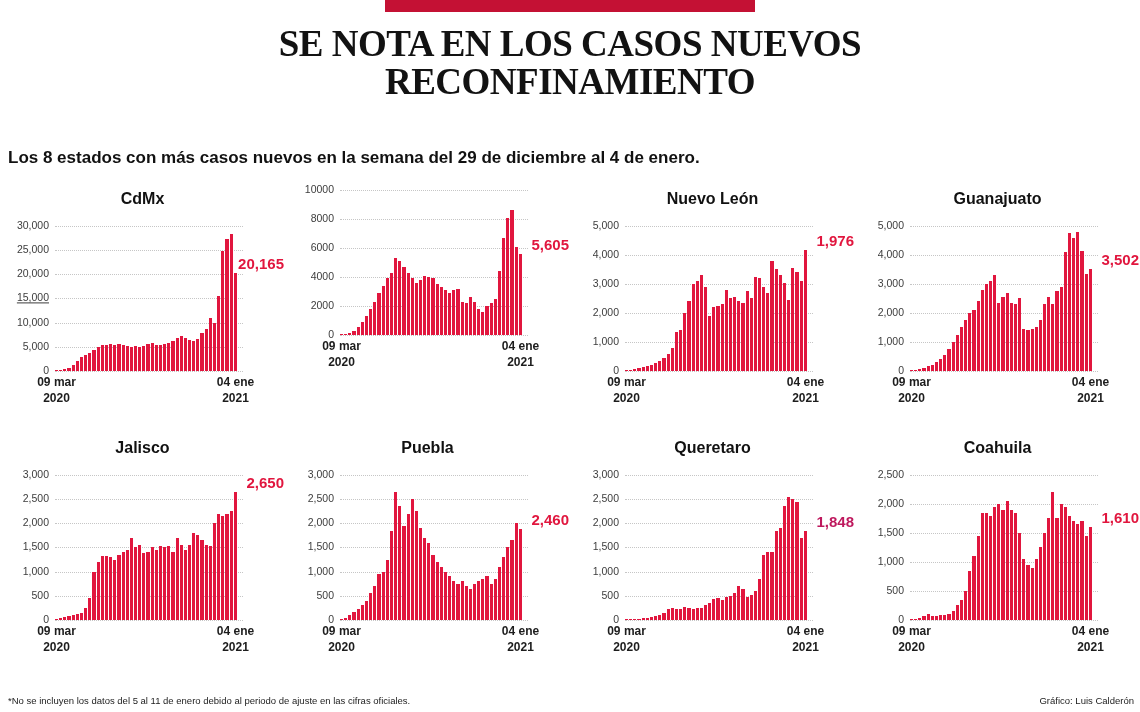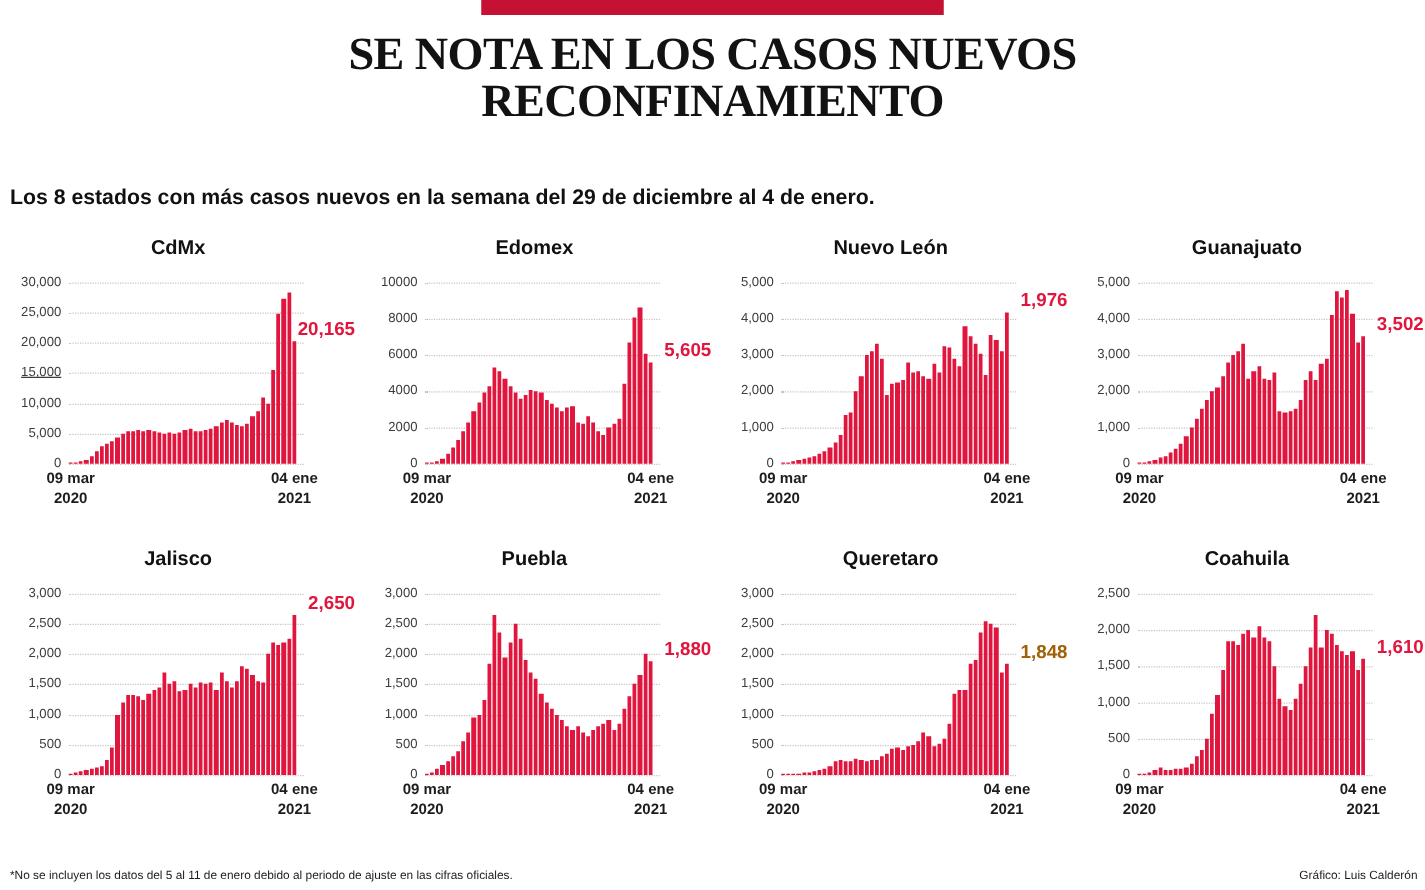"Edomex" div.panel-title { html: <div>Edomex</div> -> none }
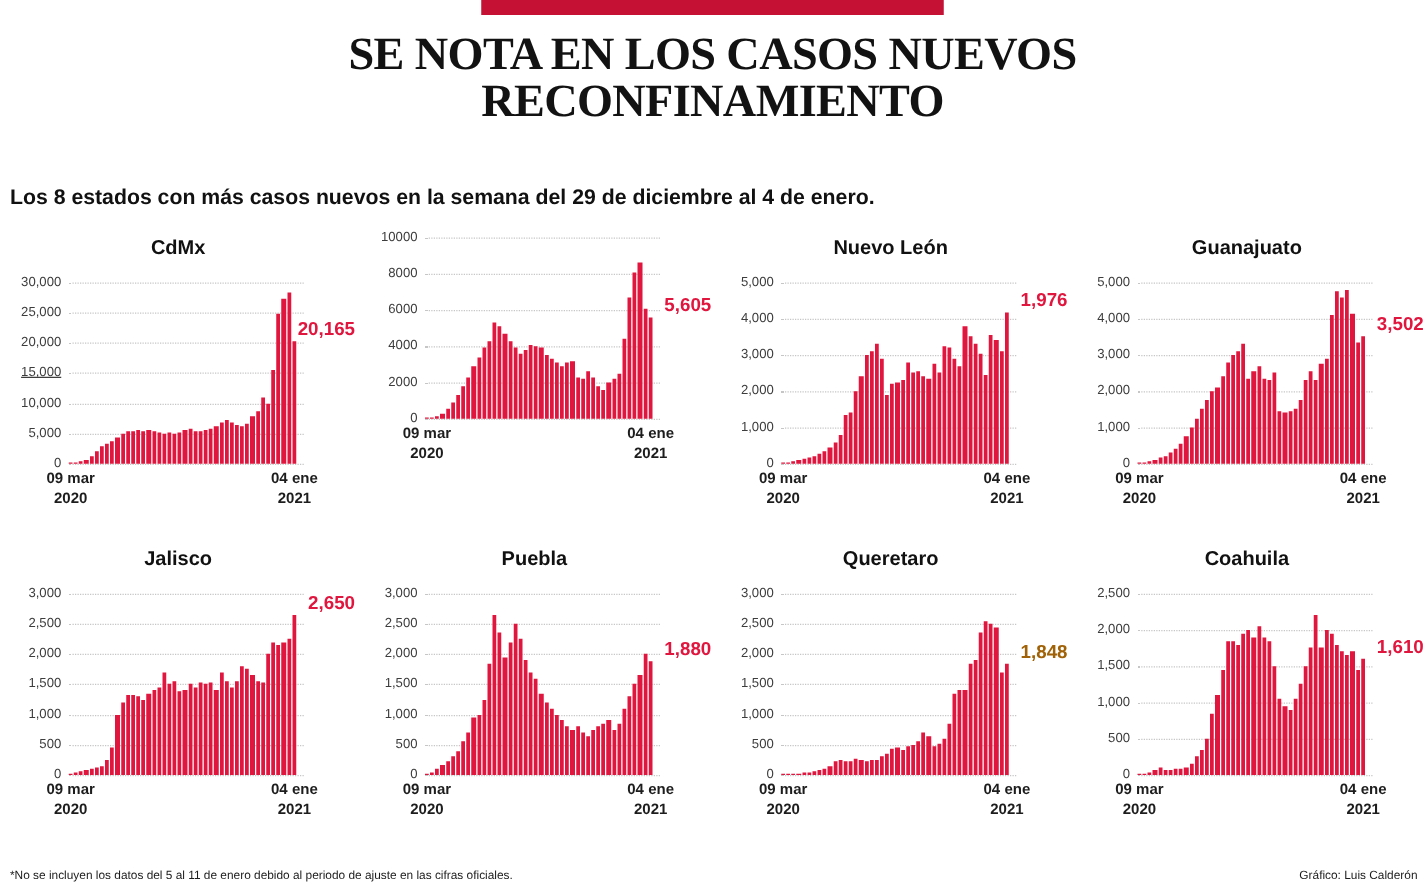"1,880" div.value-annotation { text: 1,880 -> 2,460 }
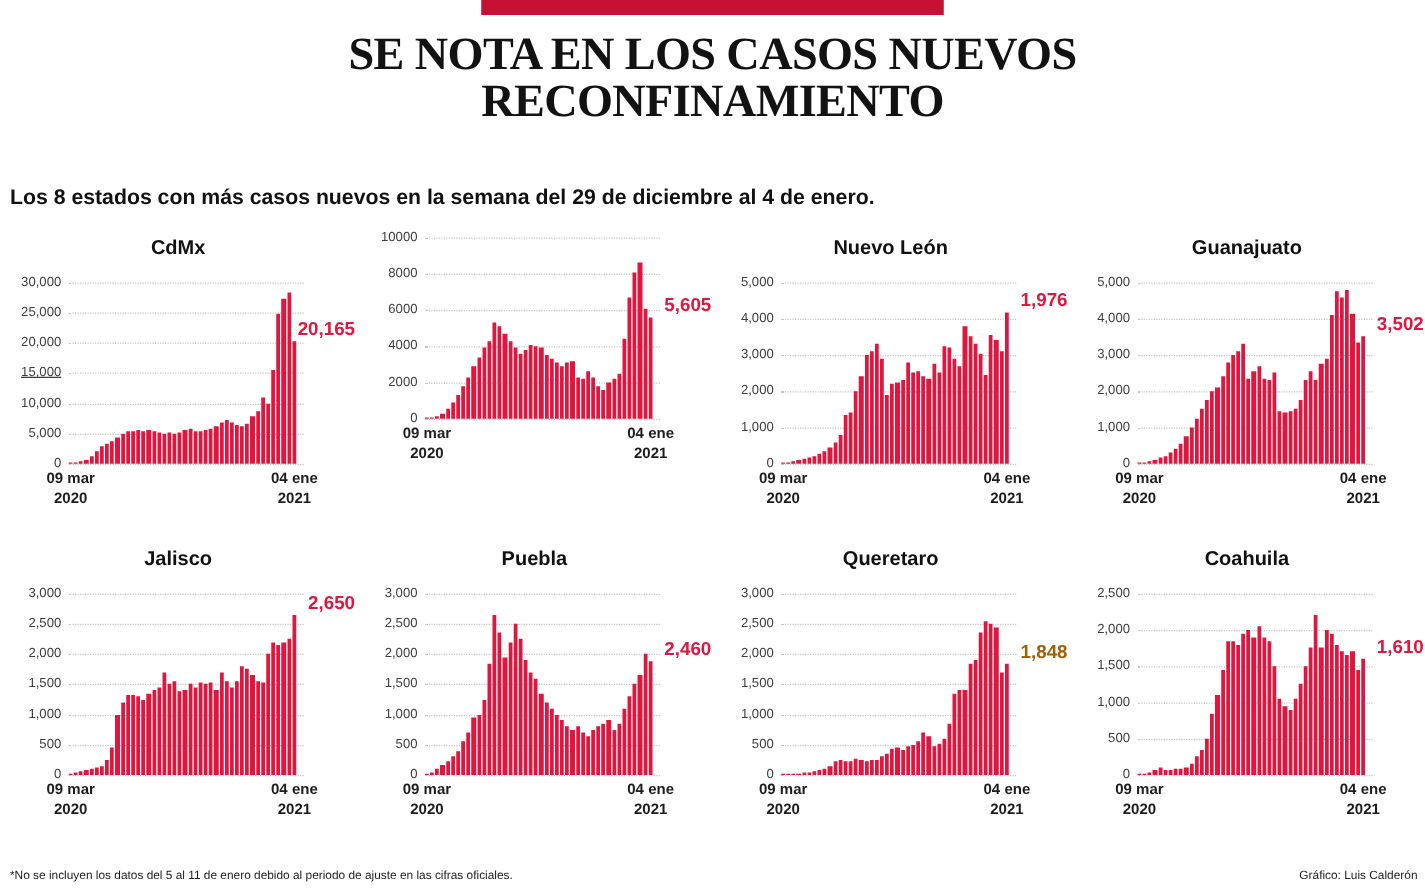"1,848" div.value-annotation { color: #a16207 -> #be185d }
